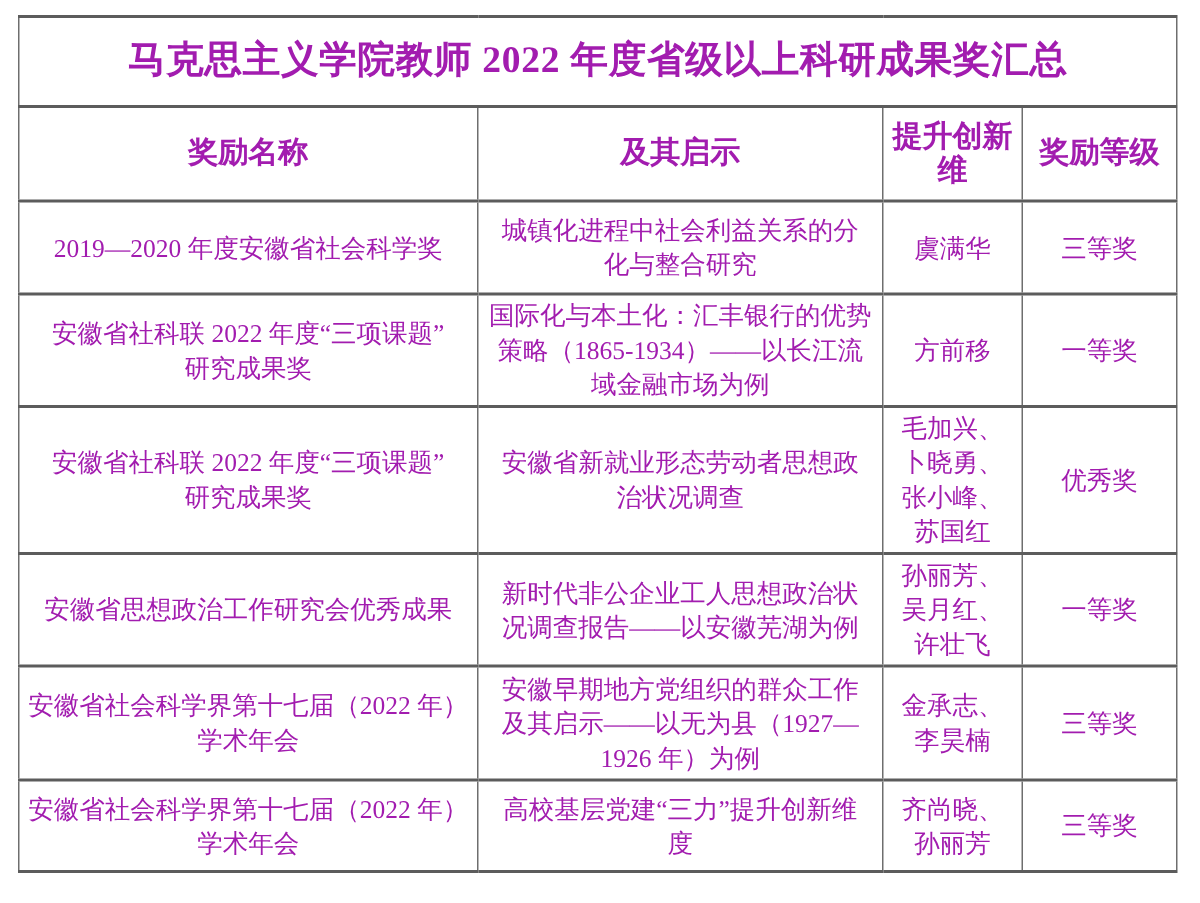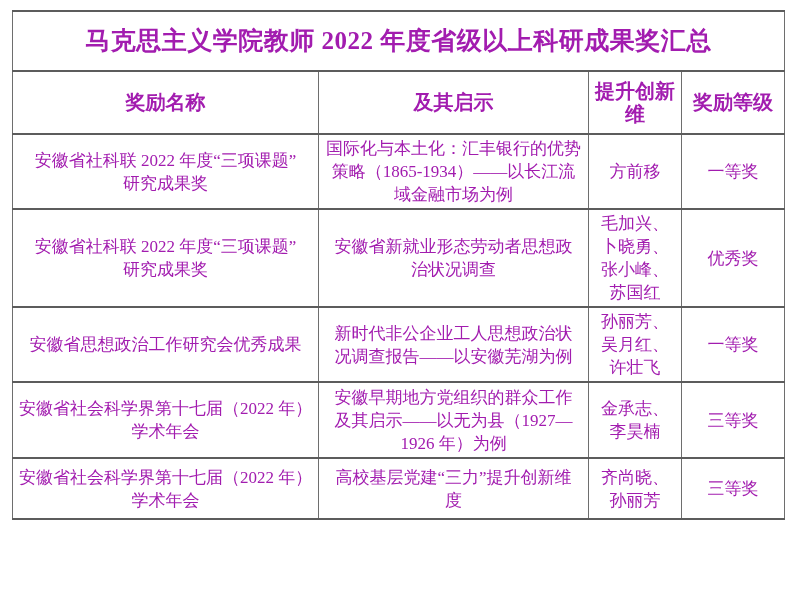"2019—2020 年度安徽省社会科学奖" tr.row-1 { html: none -> <tr> <td>2019—2020 年度安徽省社会科学奖</td> <td>城镇化进程中社会利益关系的分 化与整合研究</td> <td>虞满华</td> <td>三等奖</td> </tr> }
